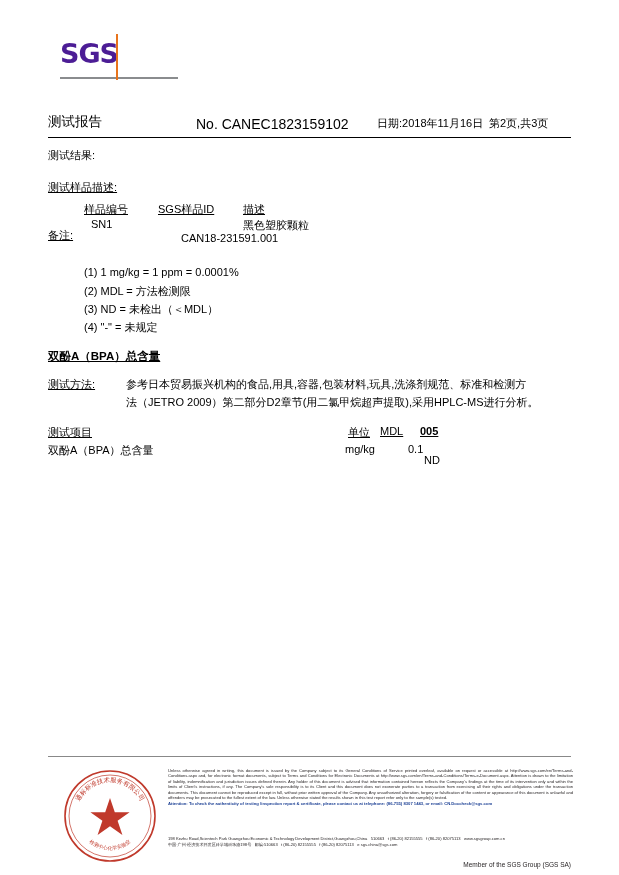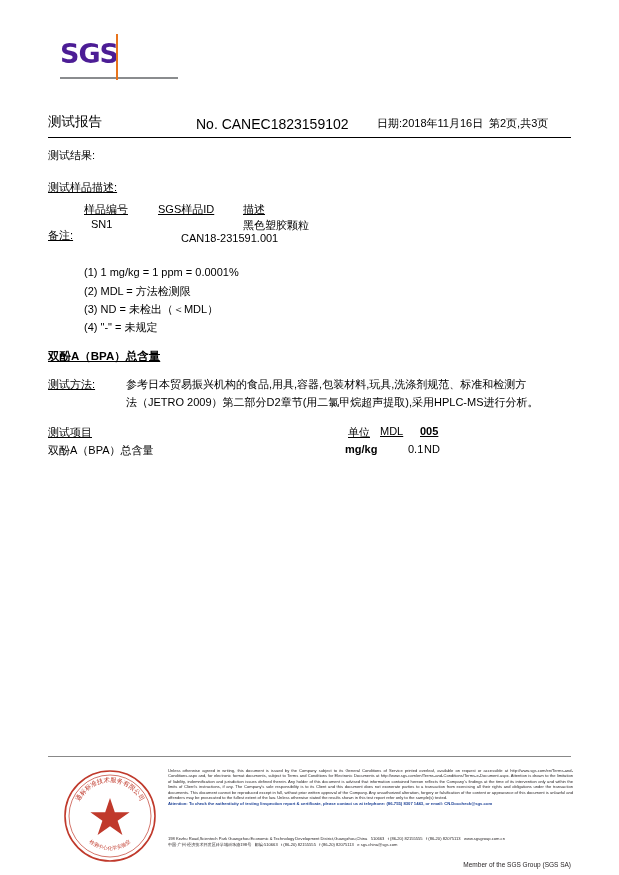"mg/kg" div.t { font-weight: bold -> none }
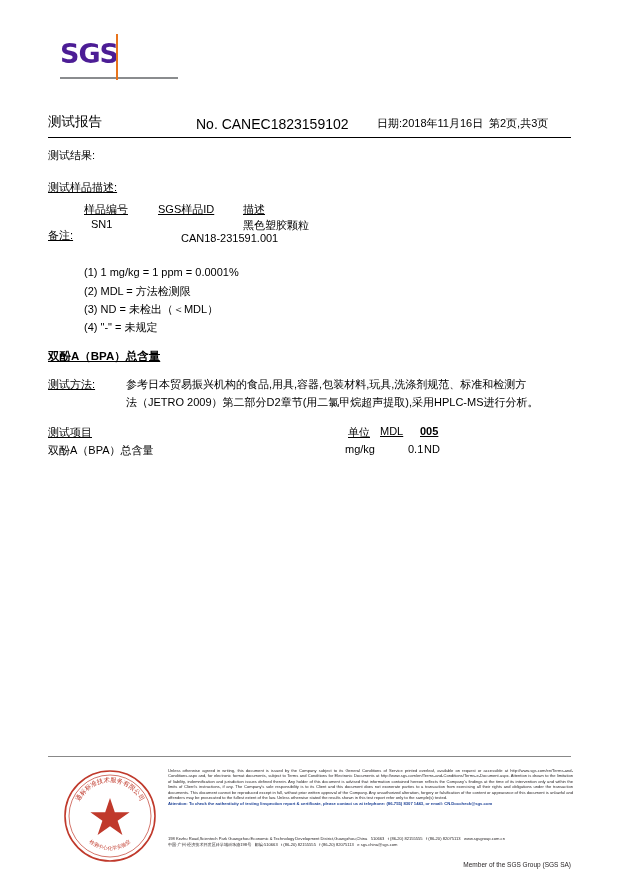"ND" div.t { top: 443px -> 454px }
